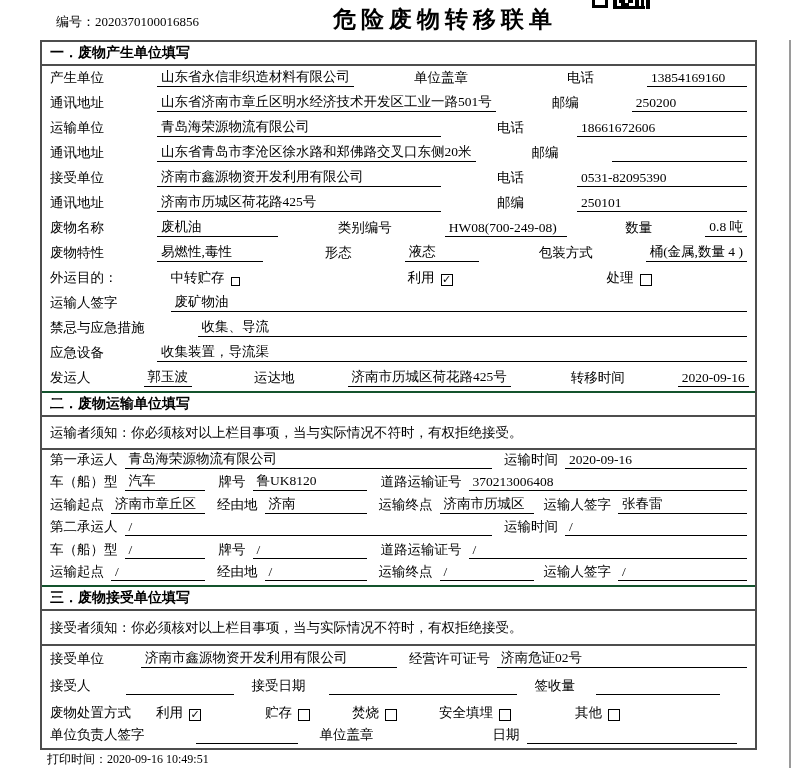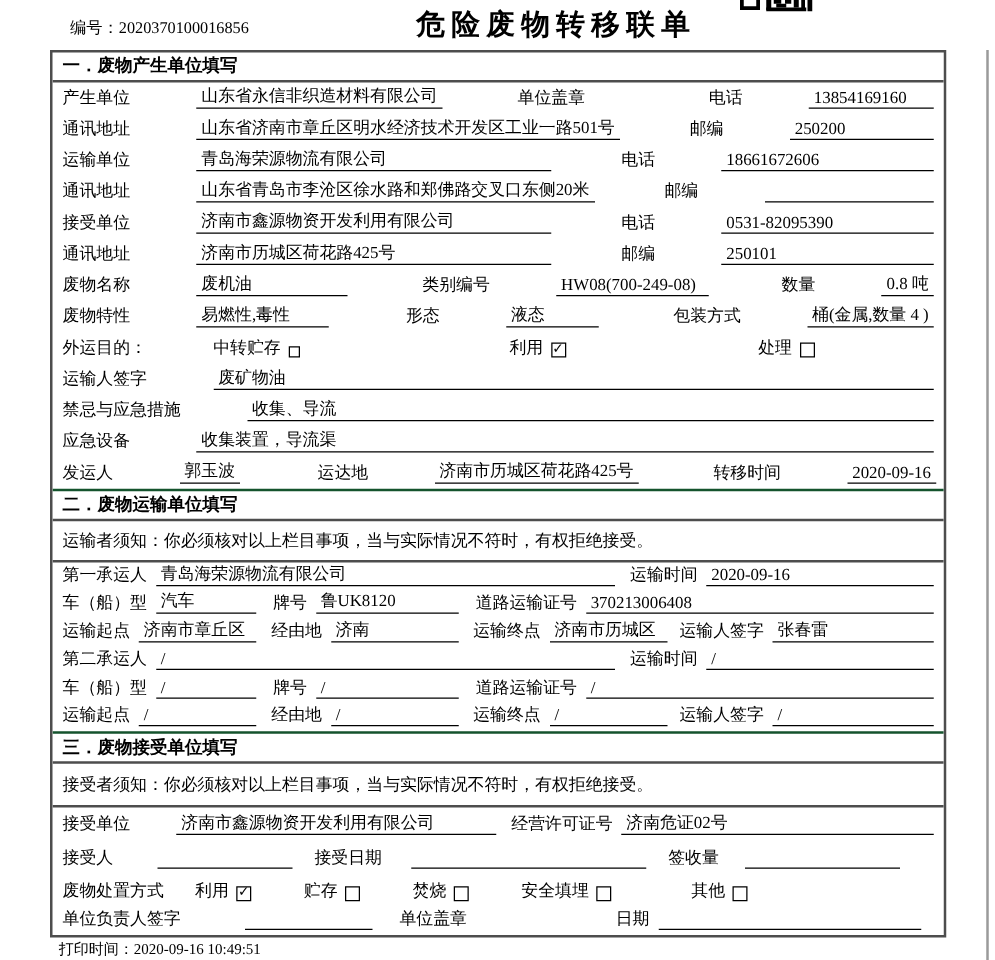"贮存" span.opt { margin-left: 42px -> 64px }
